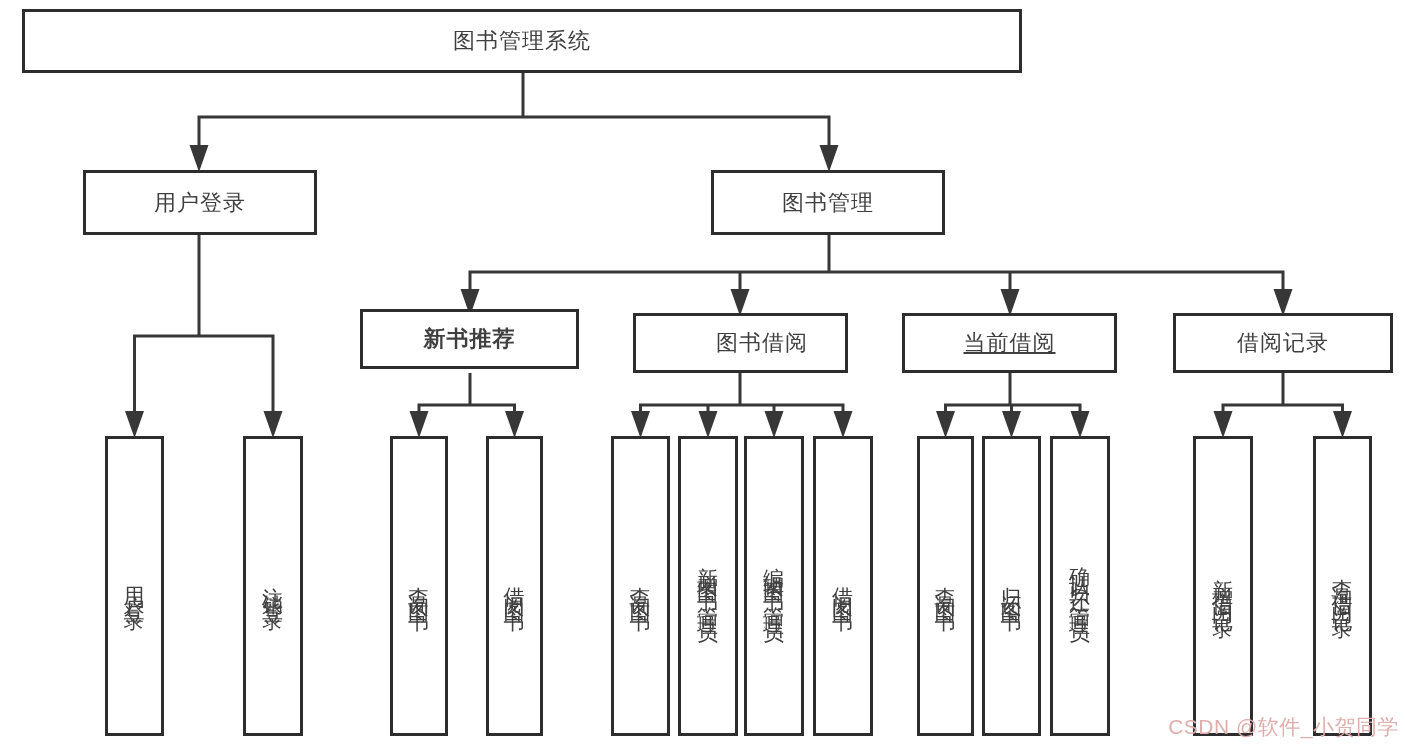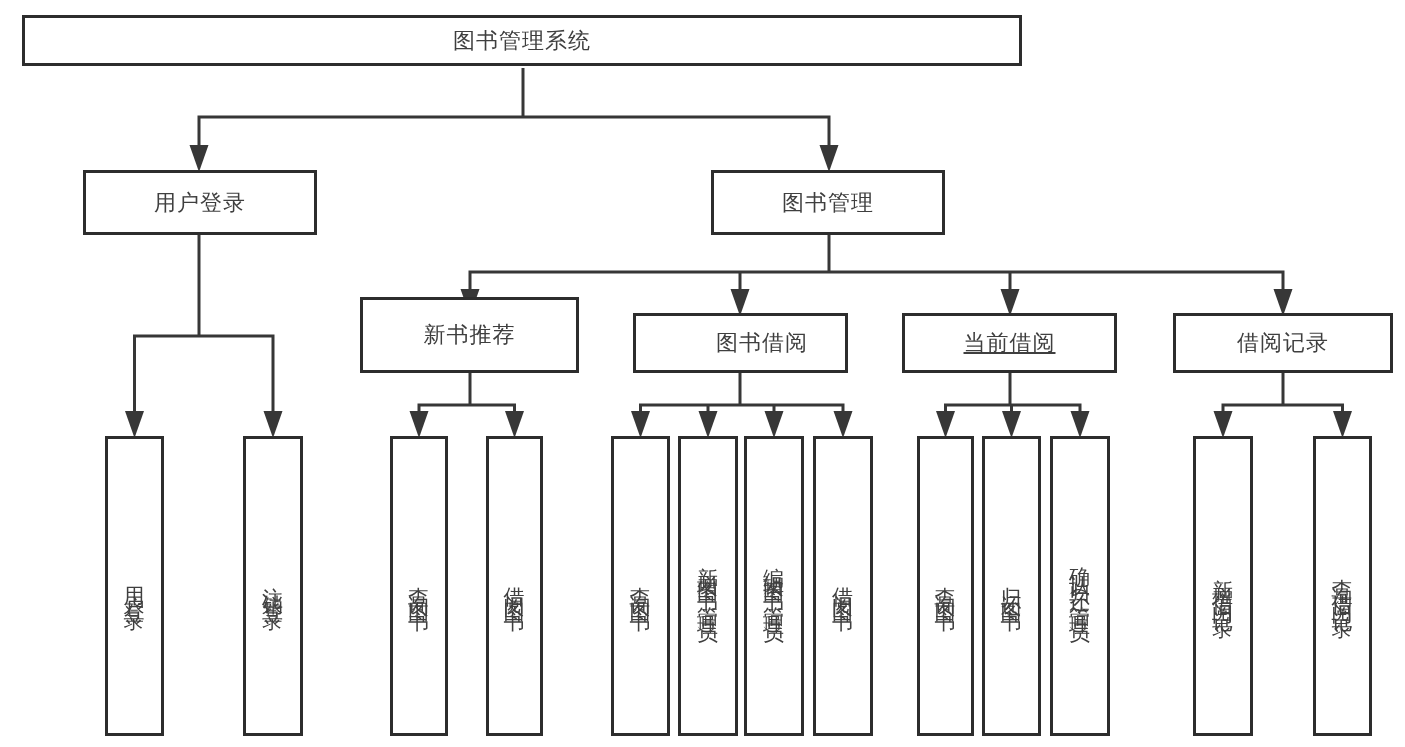"图书管理系统" div.node { height: 51px -> 64px; top: 15px -> 9px }
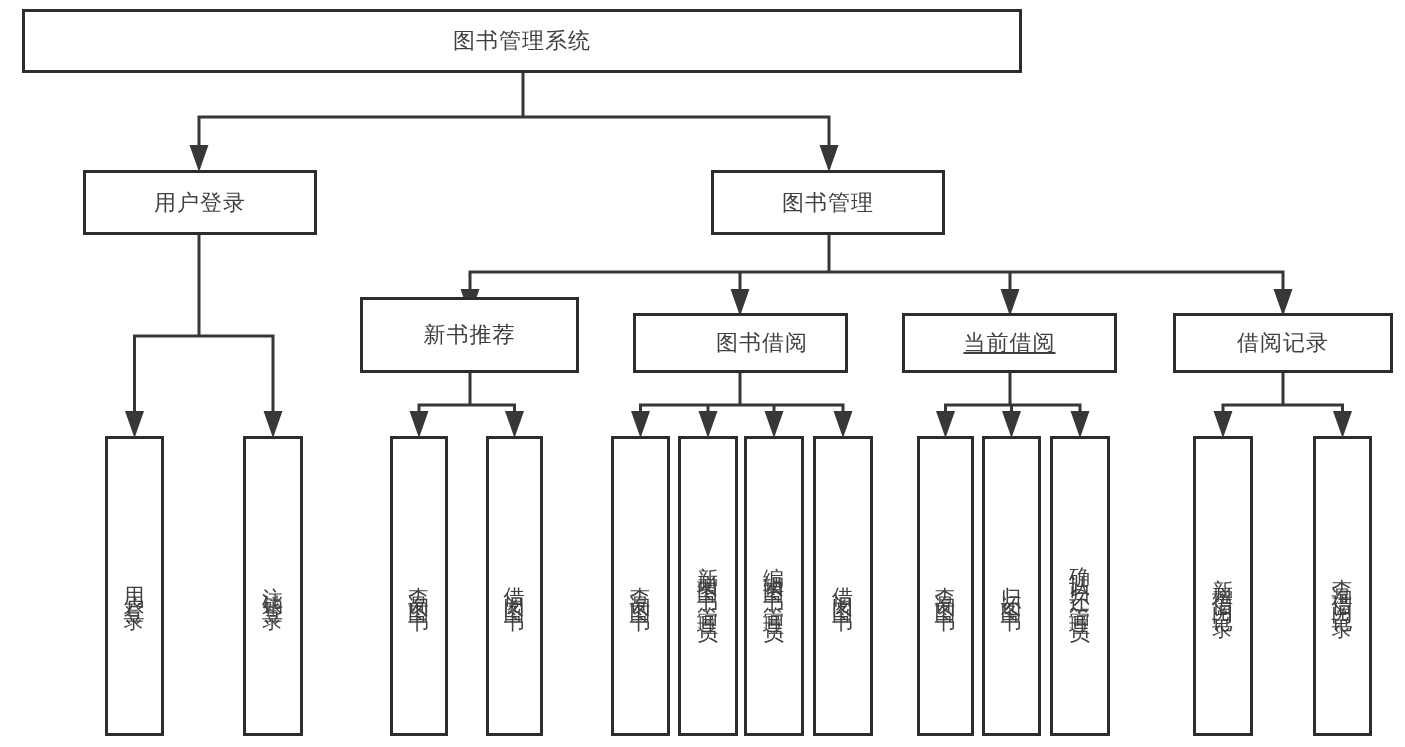"新书推荐" div.node { font-weight: none -> bold; height: 76px -> 60px; top: 297px -> 309px }
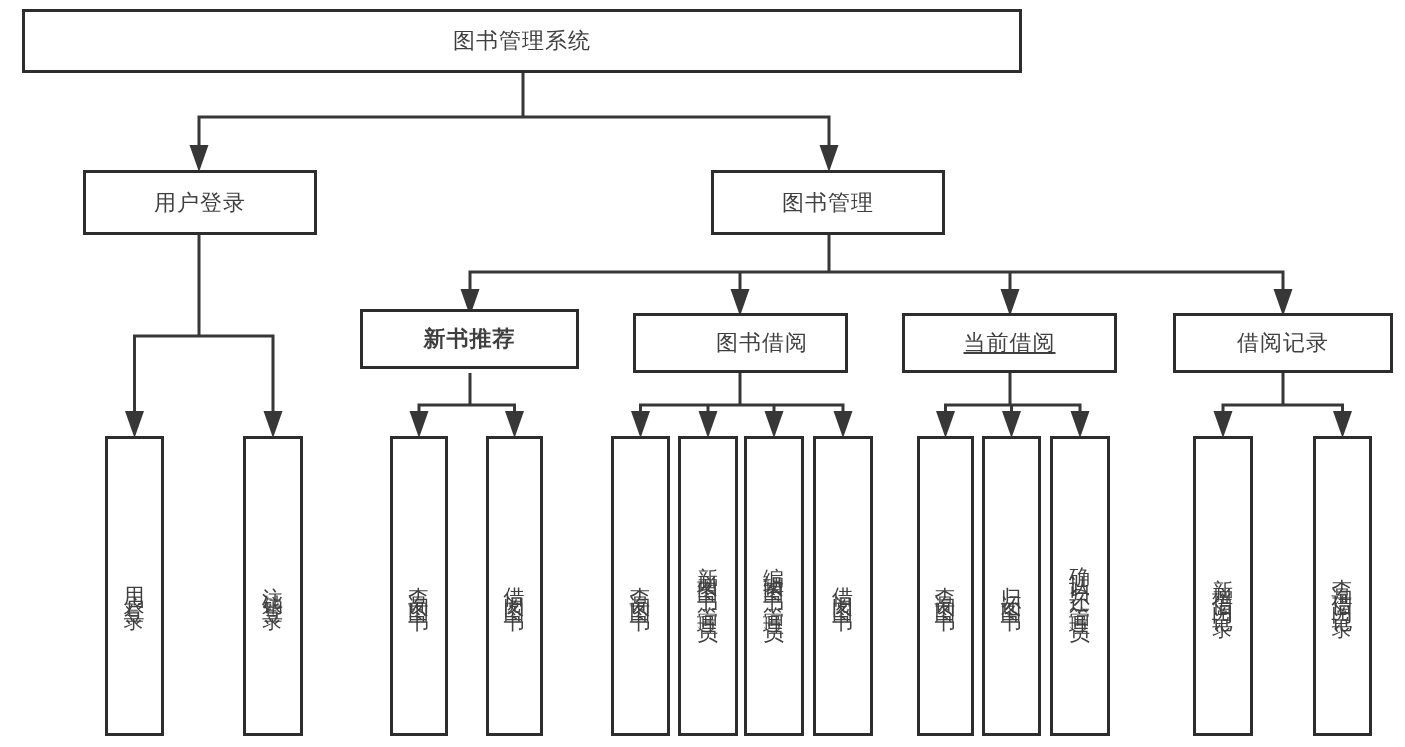"CSDN @软件_小贺同学" div.watermark { html: none -> <div>CSDN @软件_小贺同学</div> }
